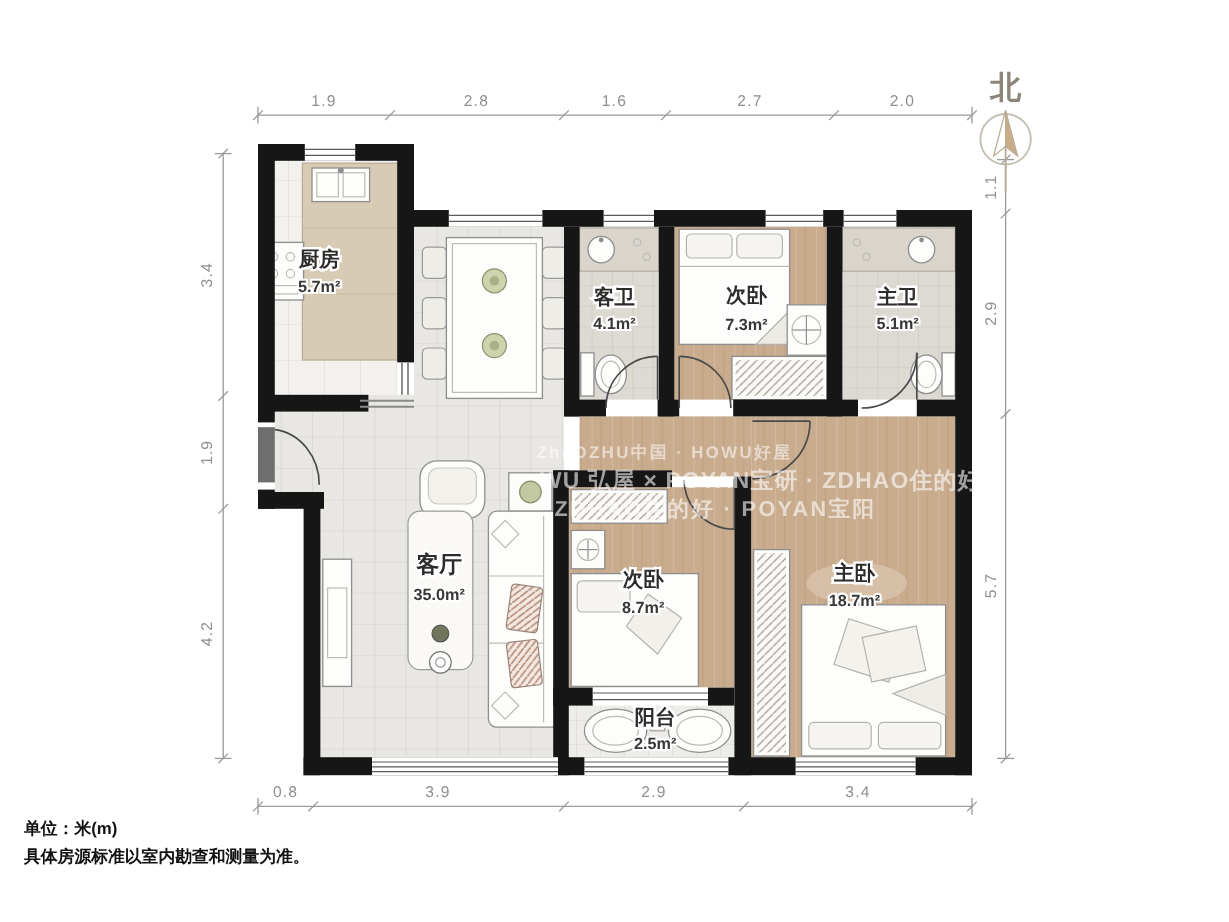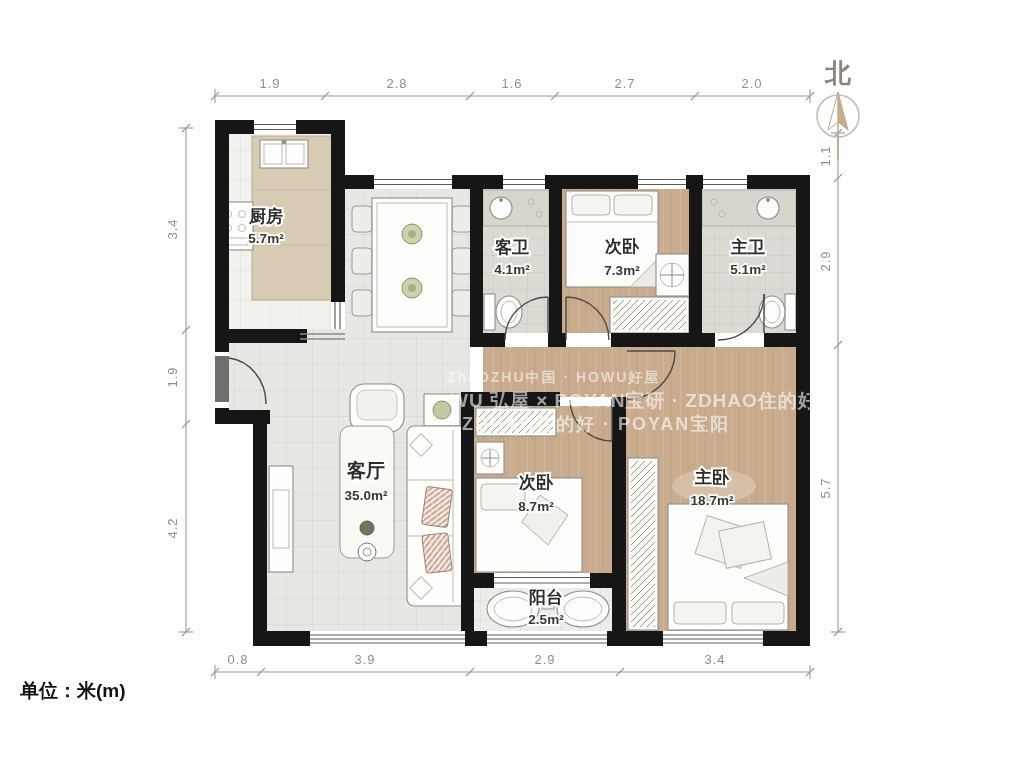"单位：米(m)" .notes { font-size: 19px -> 14px }
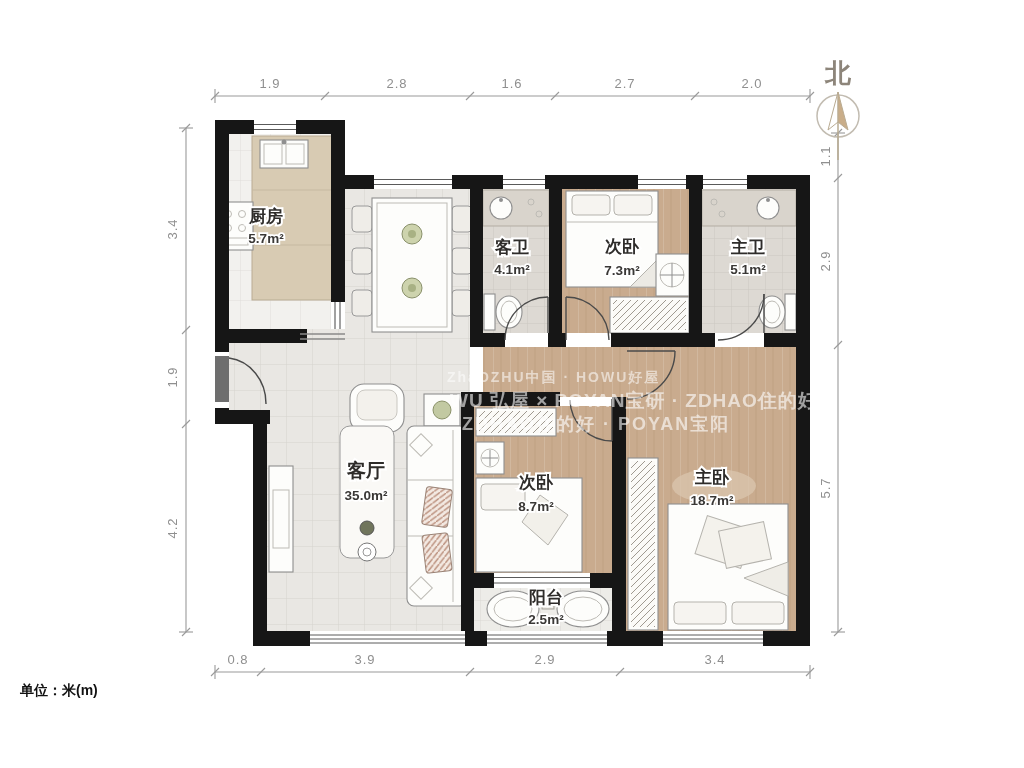"具体房源标准以室内勘查和测量为准。" p { html: none -> <p>具体房源标准以室内勘查和测量为准。</p> }
